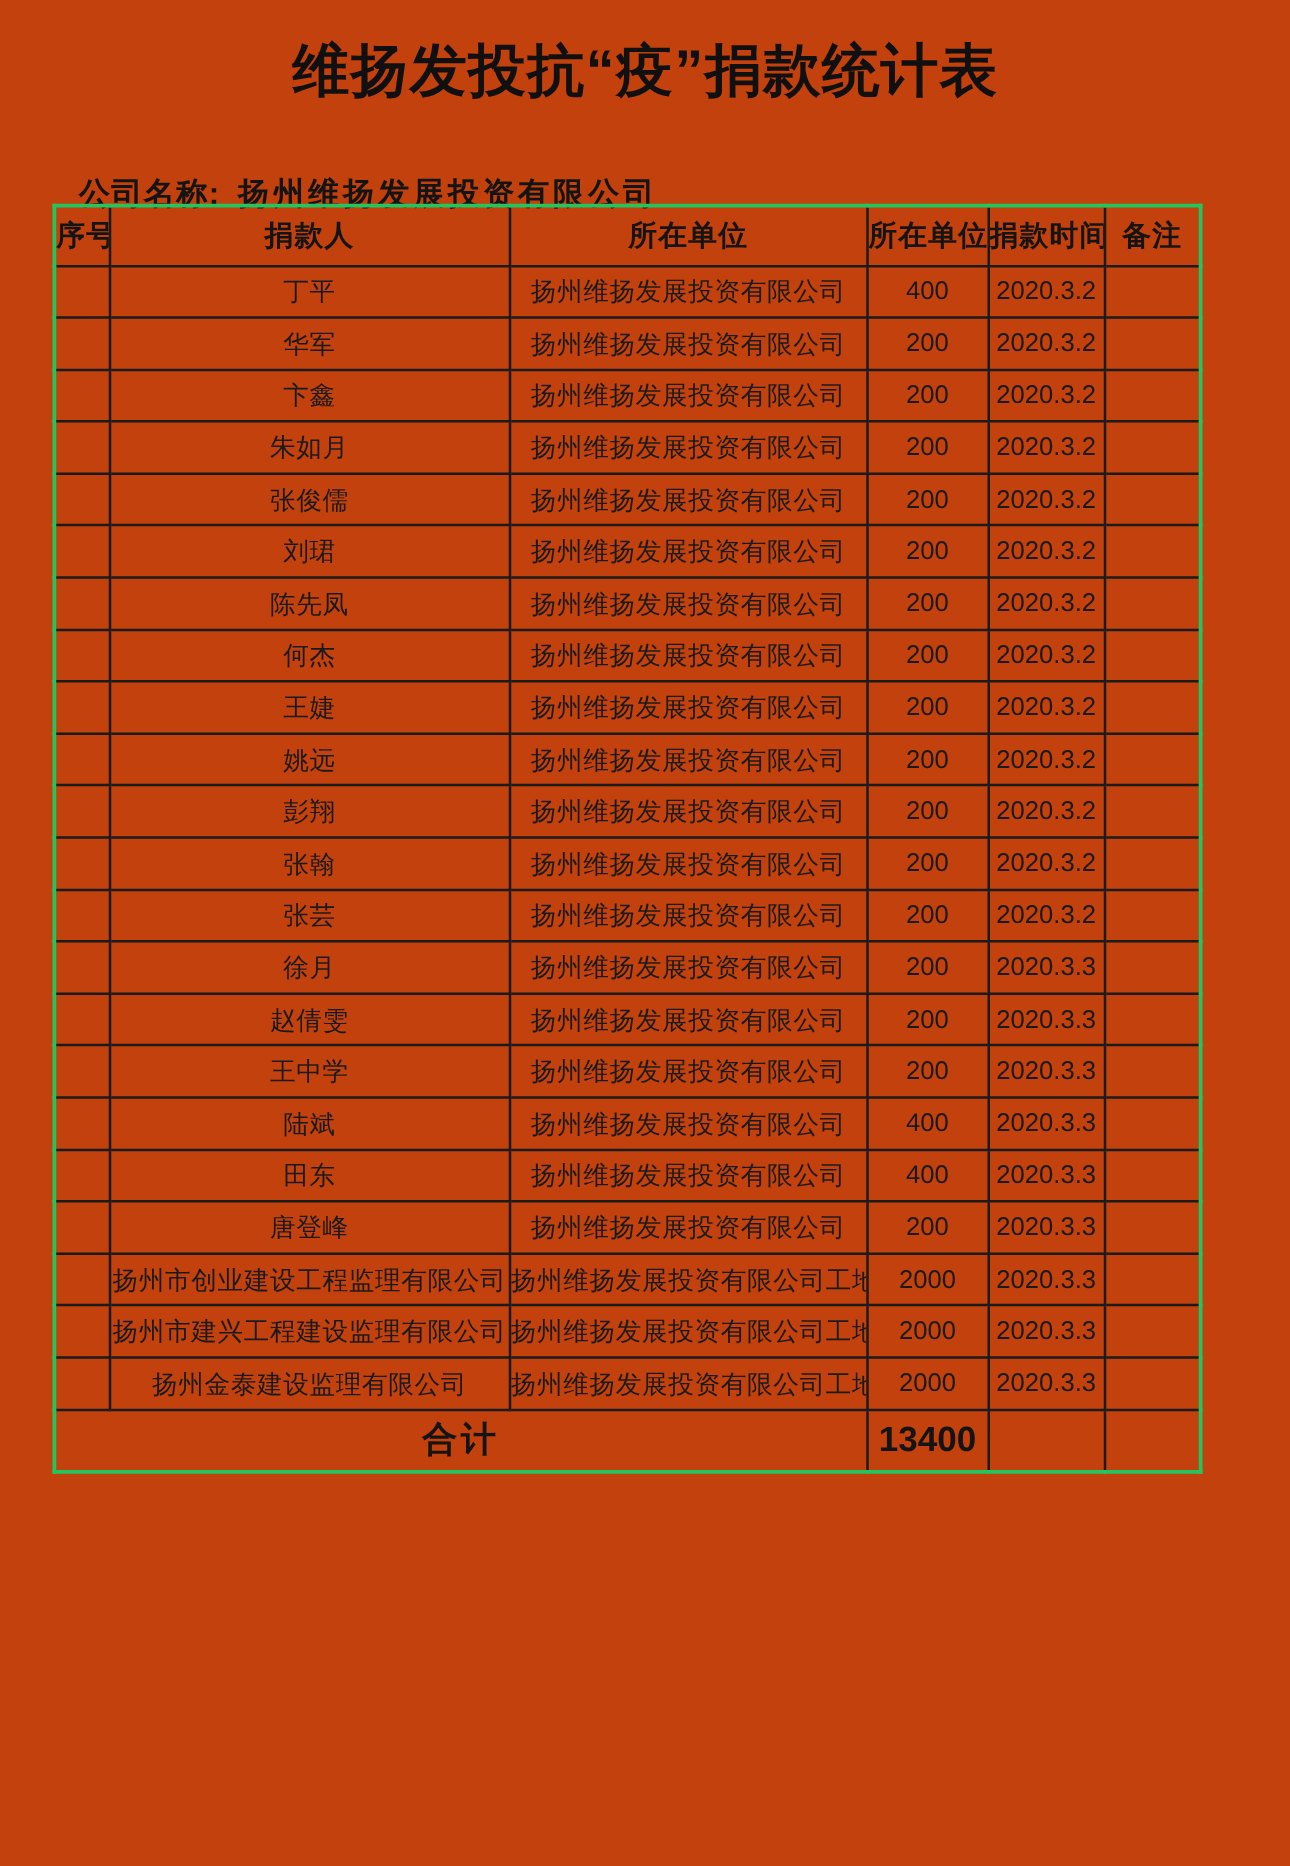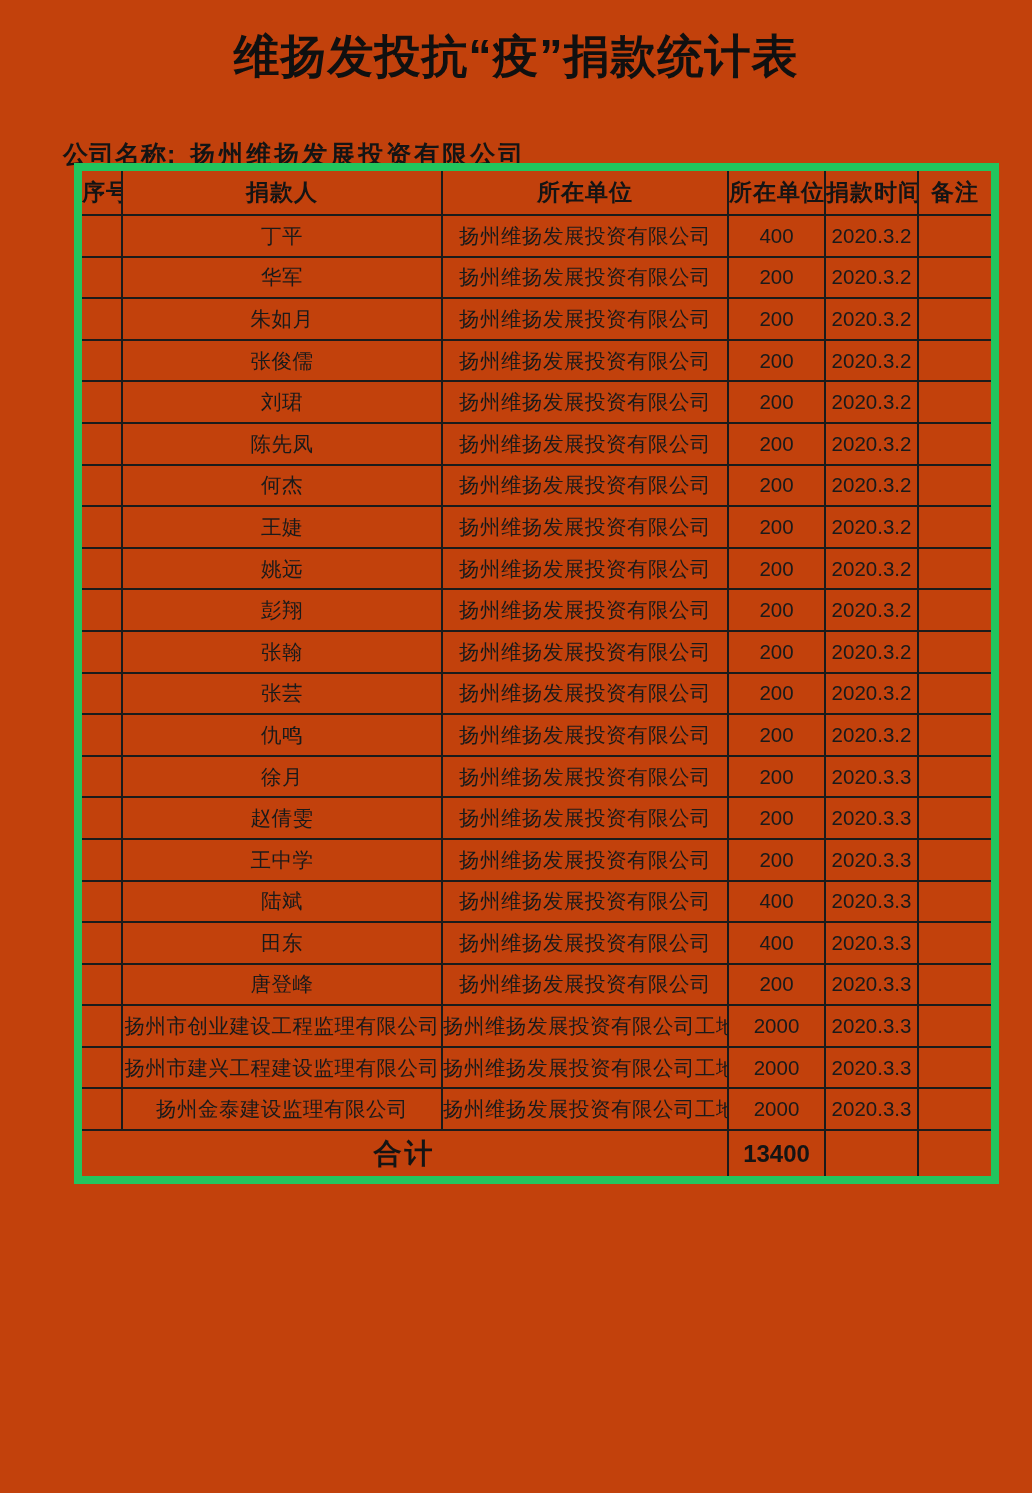"序号" table.donation-table { border: 8px solid #22c55e -> 3px solid #22c55e; left: 74px -> 42px }
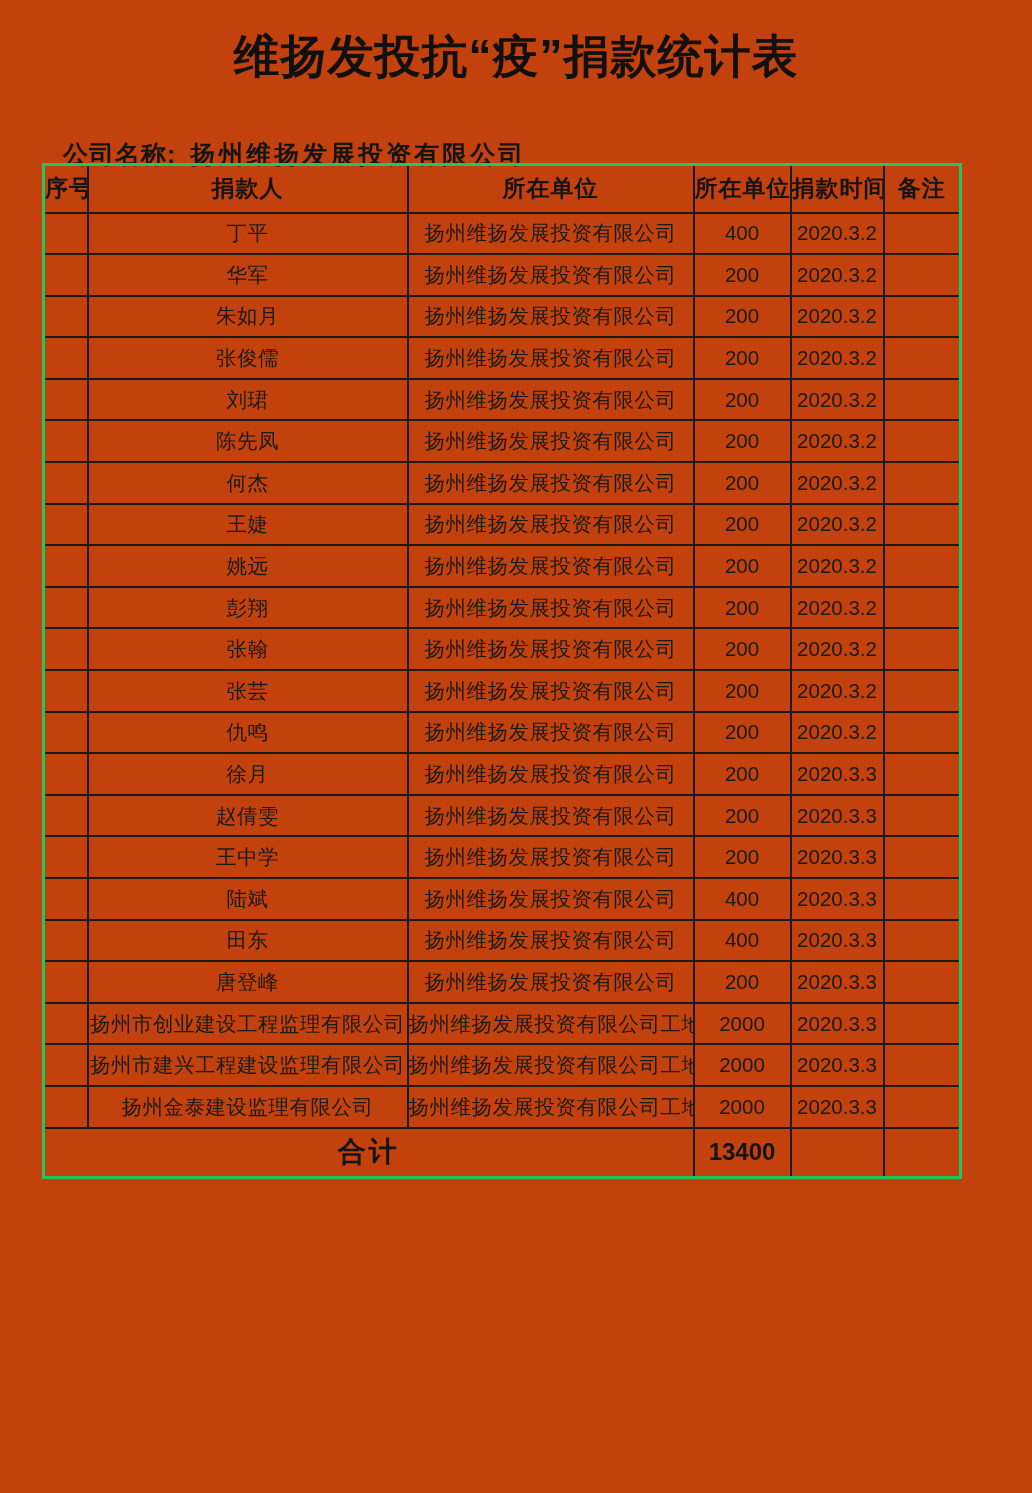"卞鑫" tr { html: none -> <tr> <td></td> <td>卞鑫</td> <td>扬州维扬发展投资有限公司</td> <td>200</td> <td>2020.3.2</td> <td></td> </tr> }
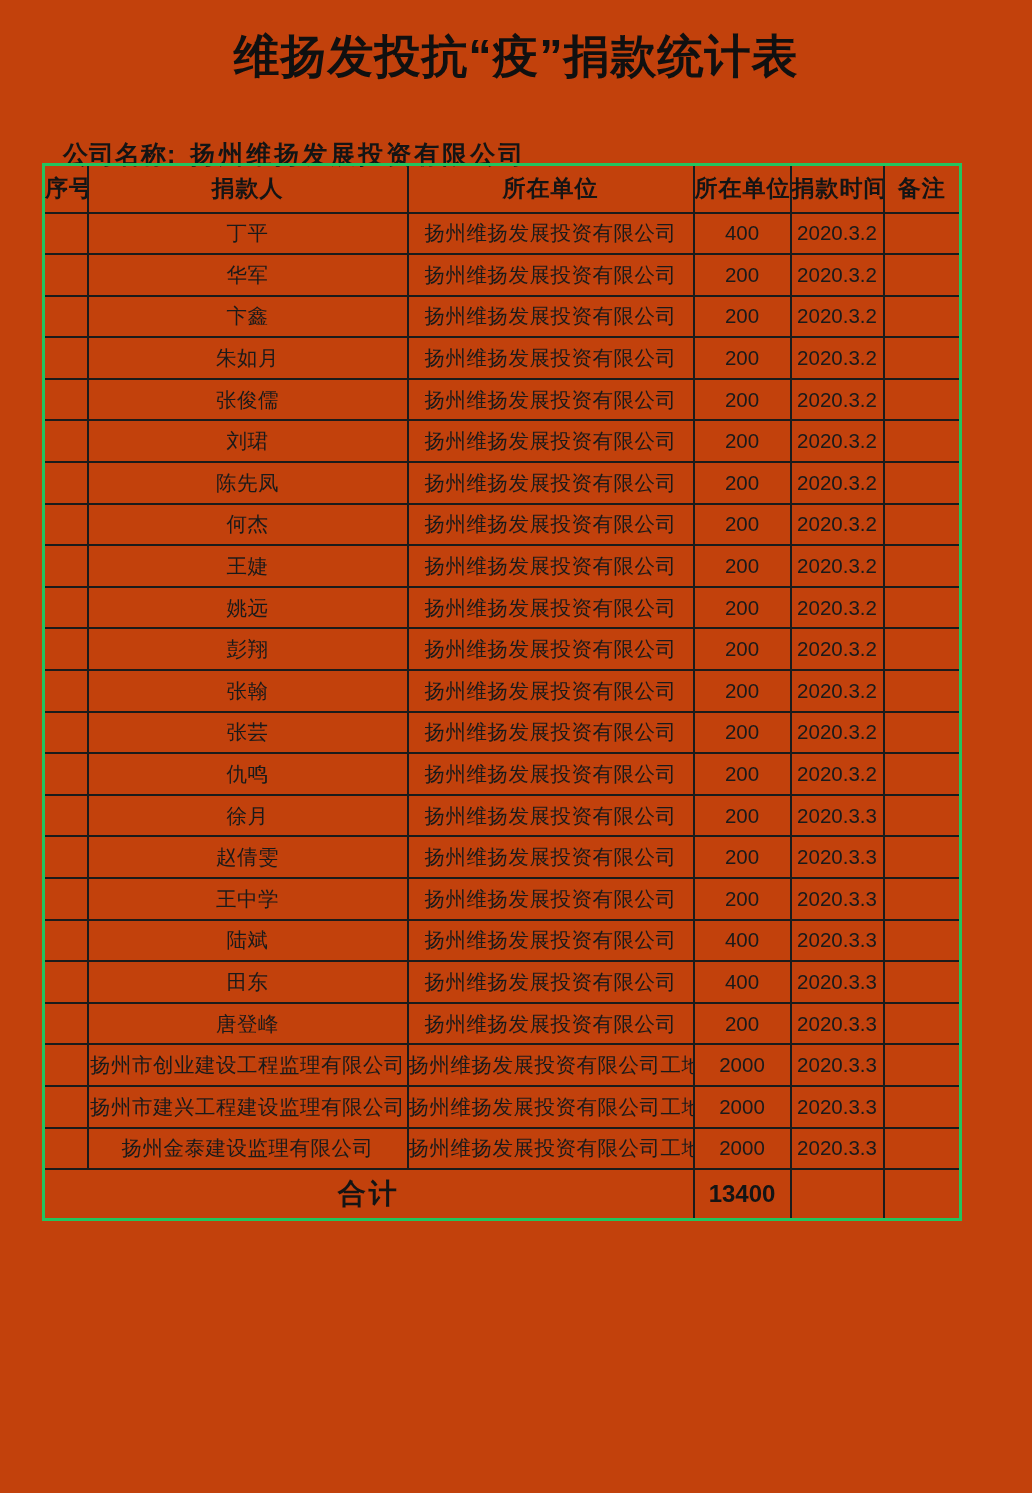"仇鸣" tr { html: <tr> <td></td> <td>仇鸣</td> <td>扬州维扬发展投资有限公司</td> <td>200</td> <td>2020.3.2</td> <td></td> </tr> -> none }
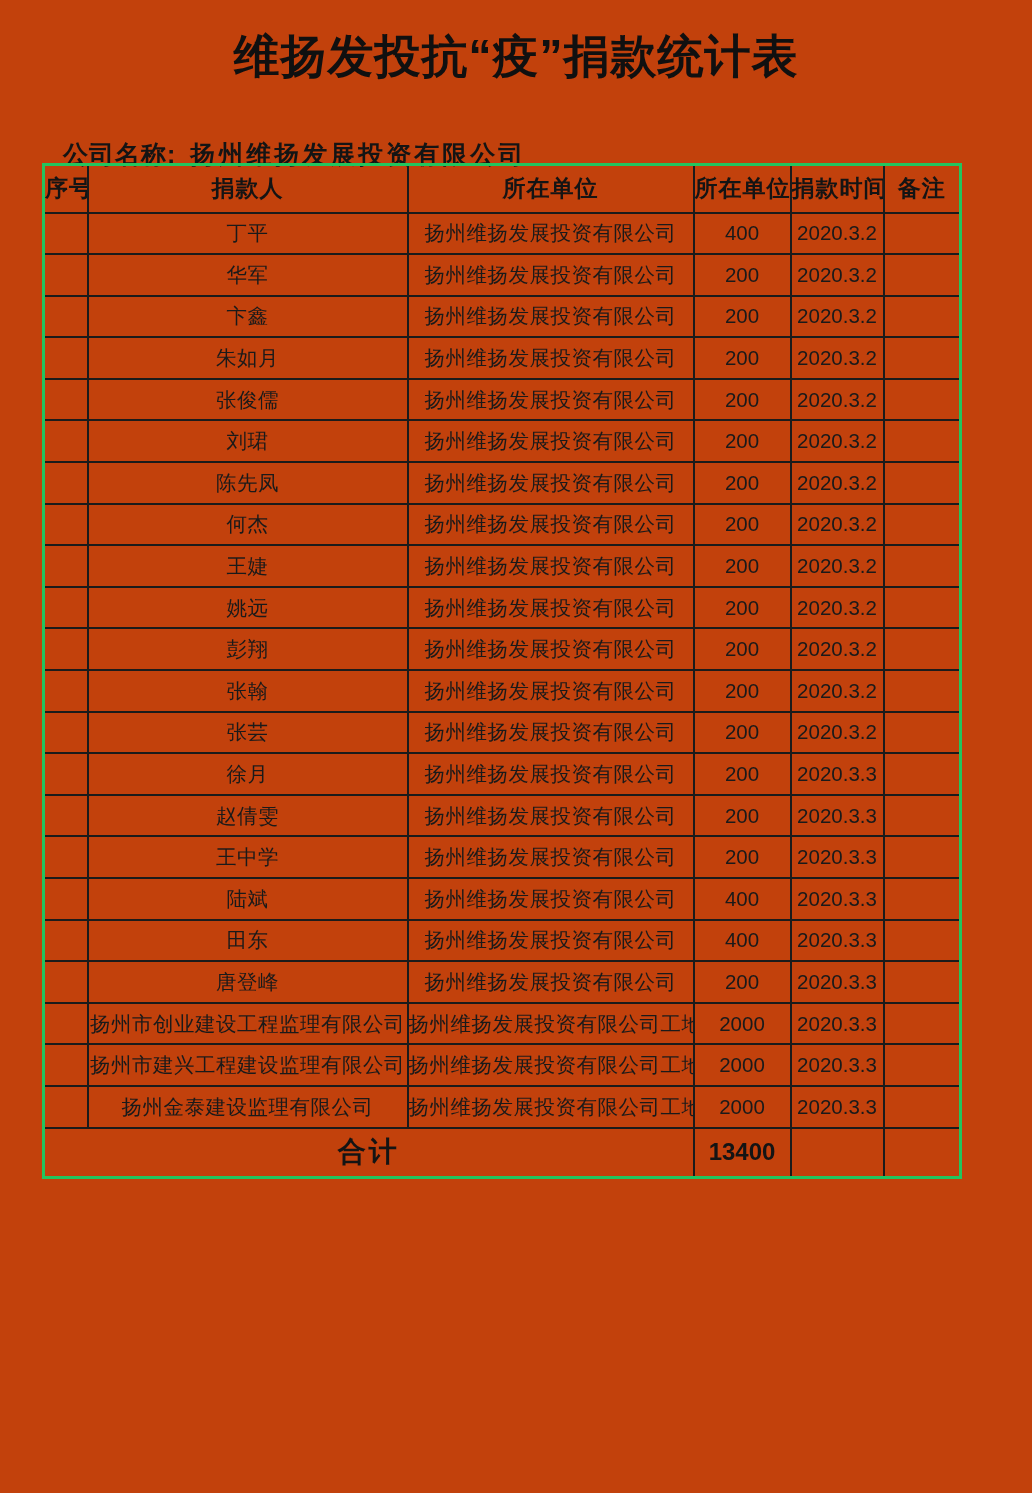"13400" .donation-table tfoot .total-amount { font-size: 24px -> 28px }
